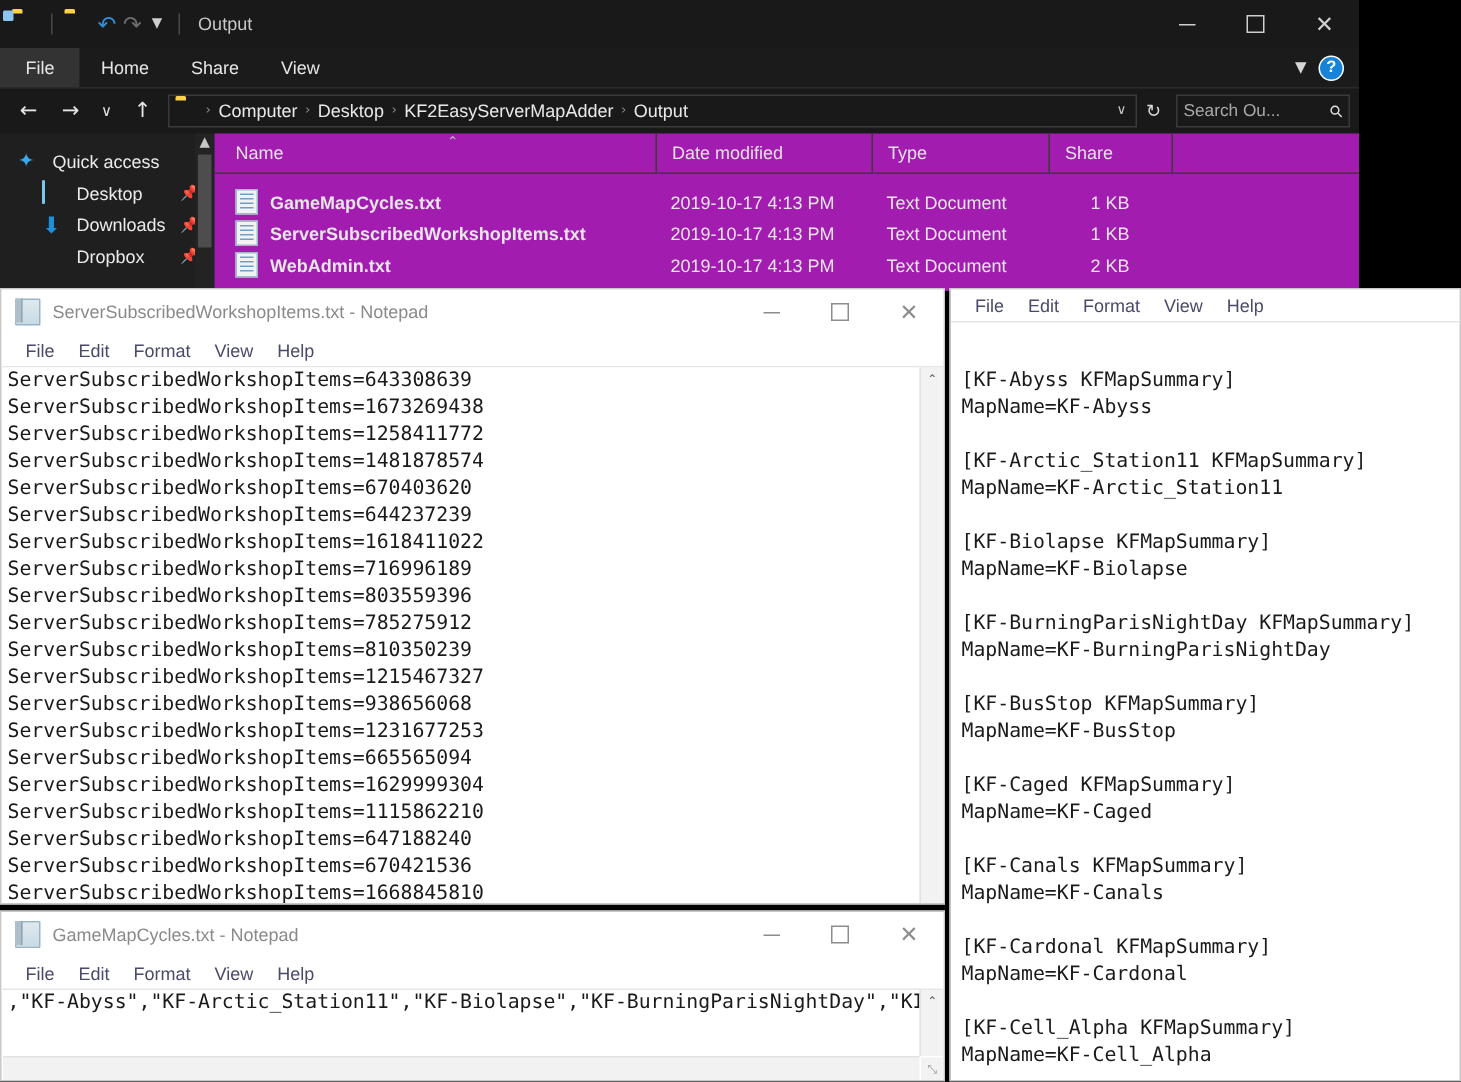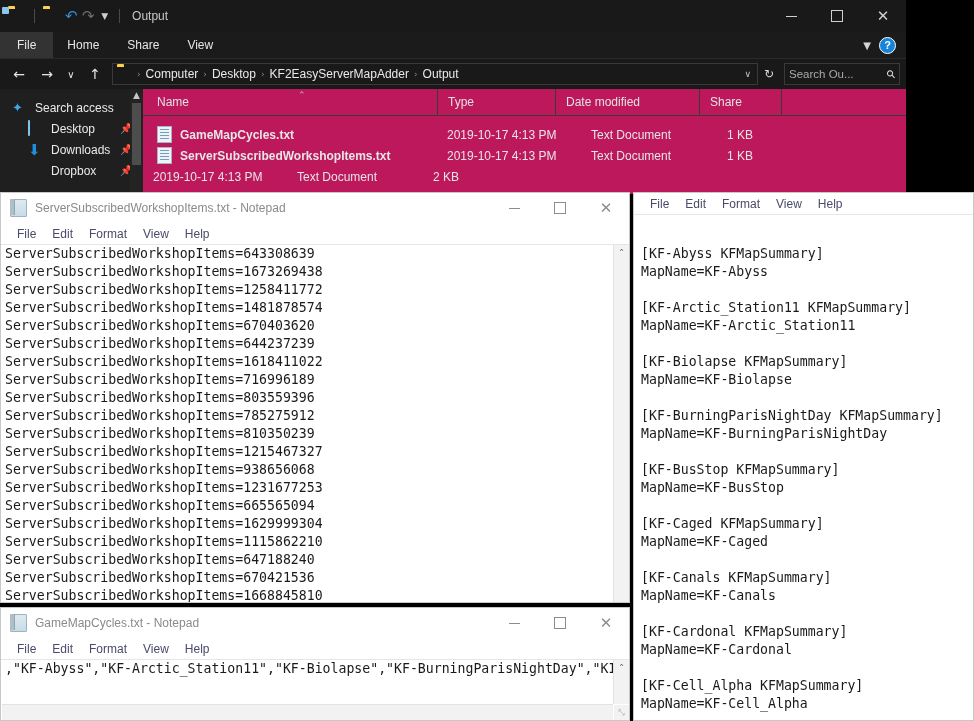"Search access" span { text: Search -> Quick }
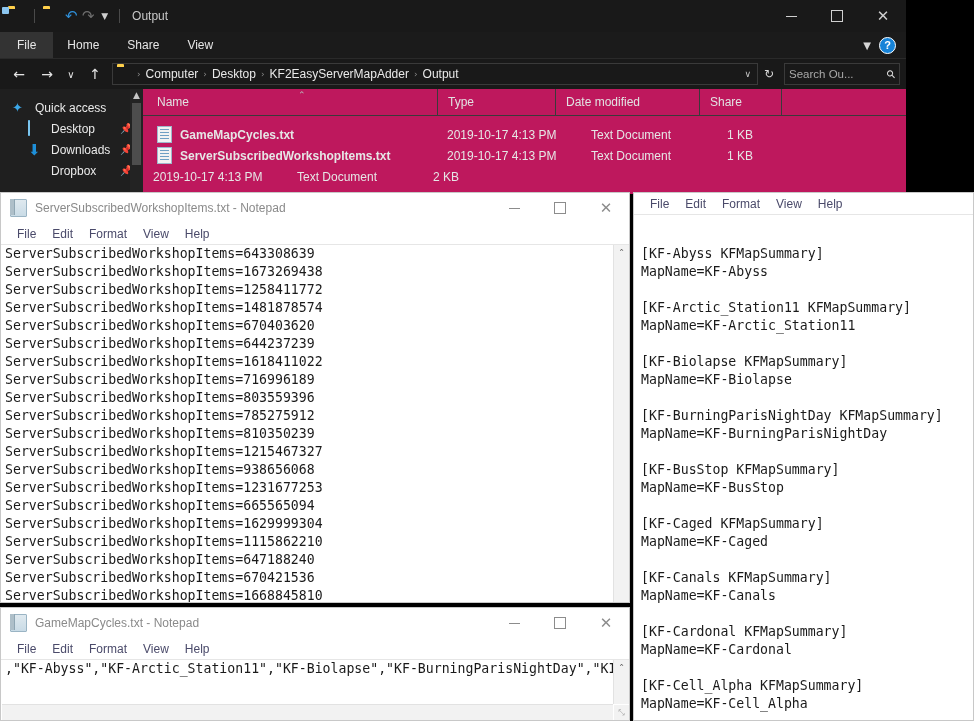"Name" .ex-list { background: #be185d -> #a21caf }
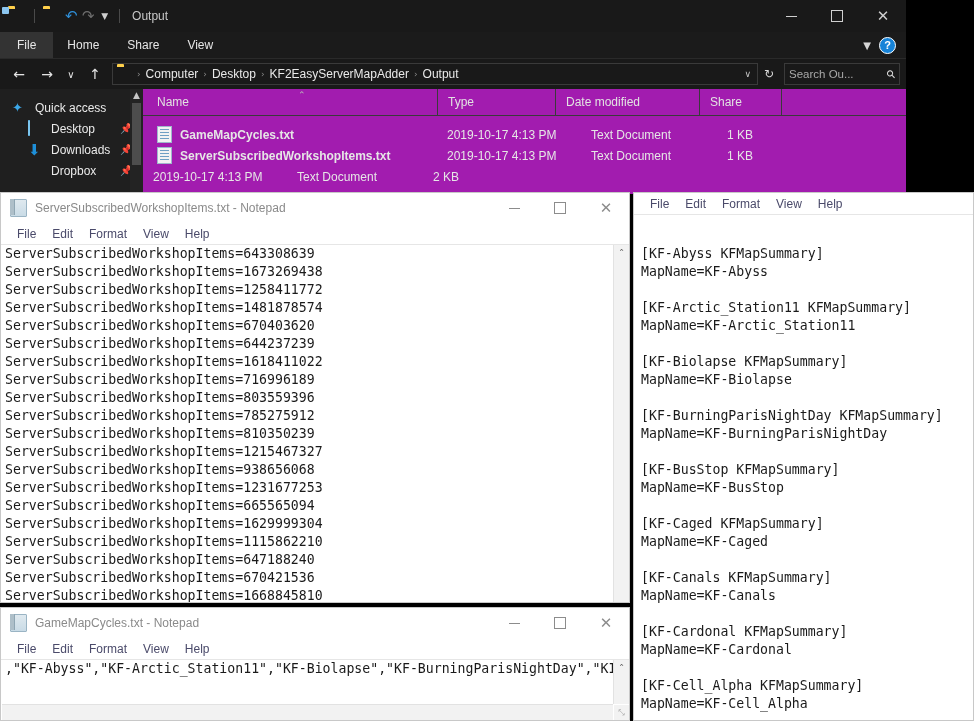"Type" div.col { order: before "Date modified" -> after "Date modified" }
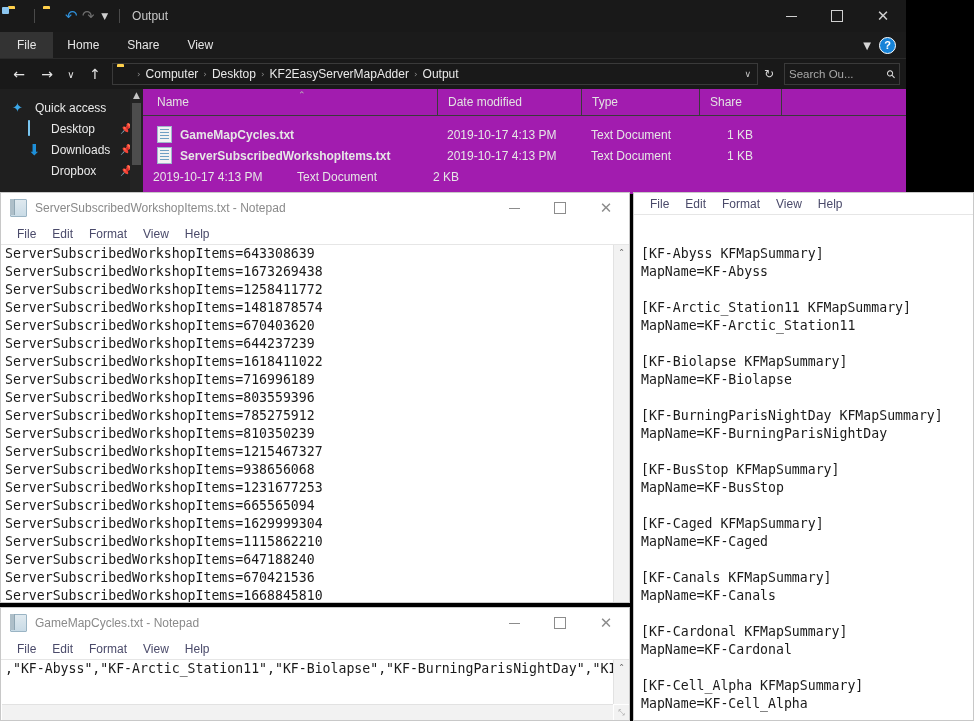"WebAdmin.txt" div.file-name { html: none -> <div> <span></span> <span>WebAdmin.txt</span> </div> }
